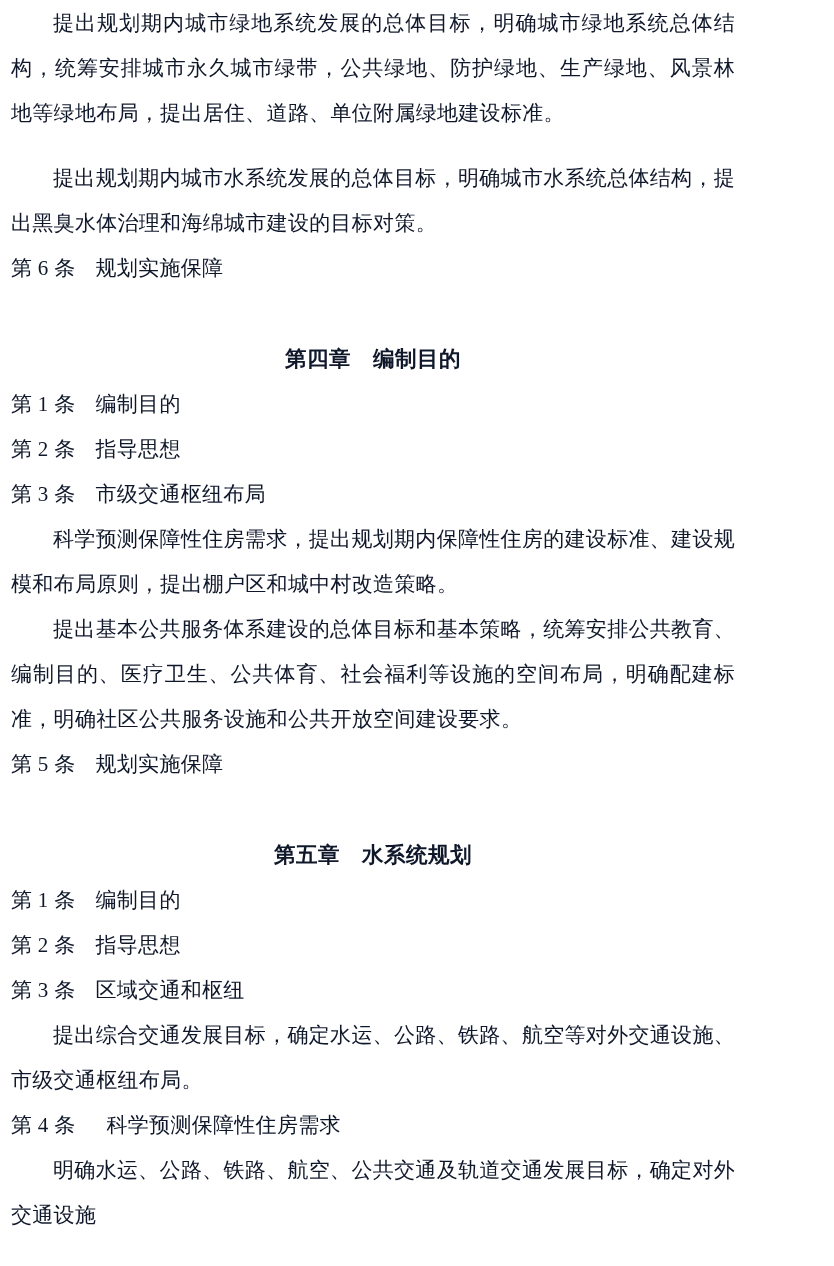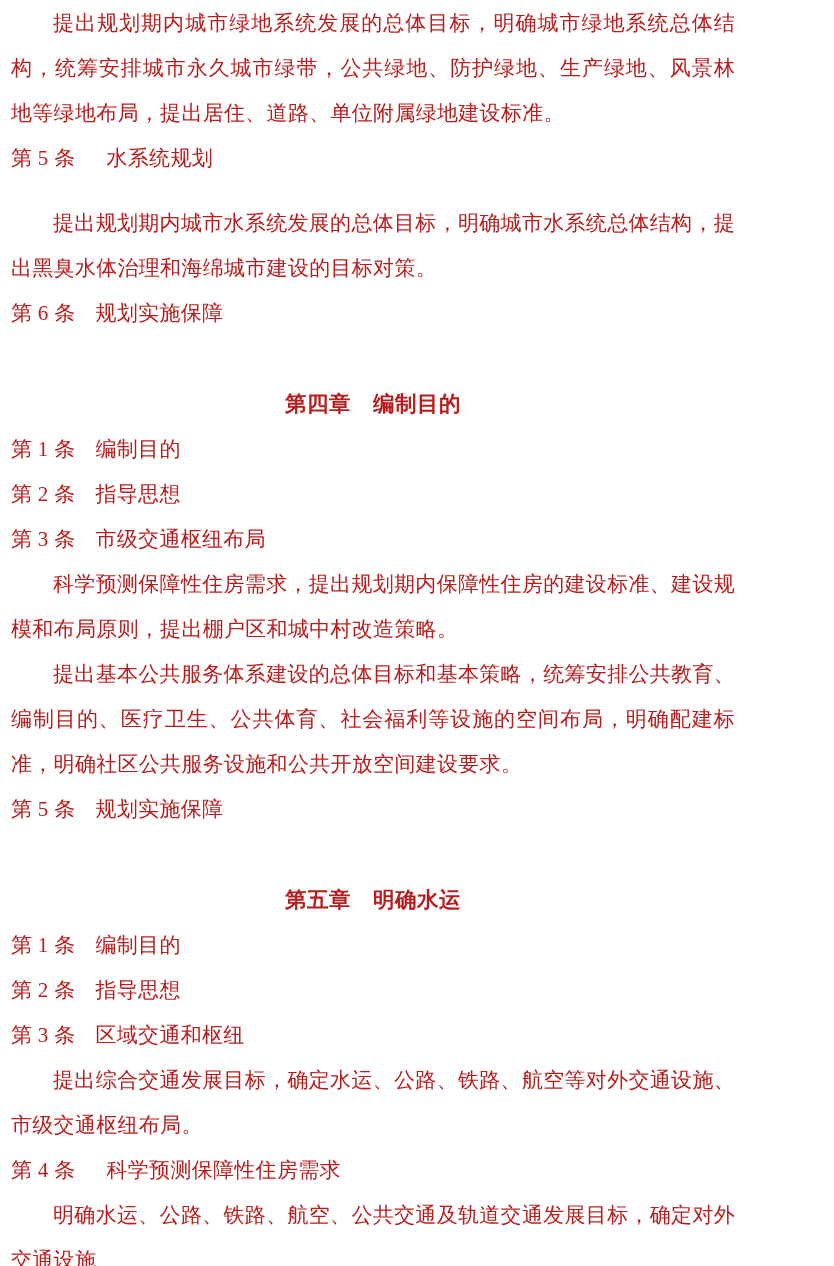"提出规划期内城市绿地系统发展的总体目标，明确城市绿地系统总体结构，统筹安排城市永" .doc { color: #b91c1c -> #0f172a }
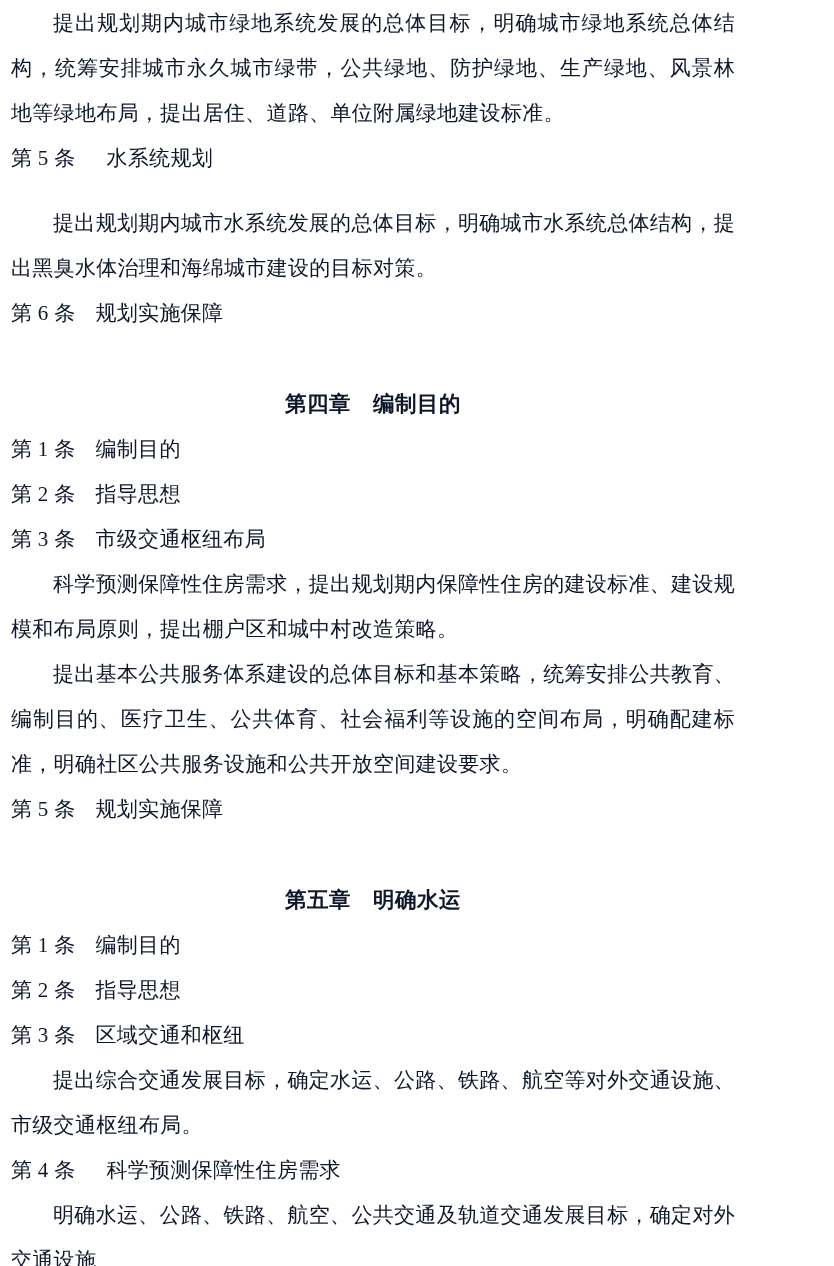"第 5 条 水系统规划" div.article { html: <div><span>第 5 条</span><span>水系统规划</span></div> -> none }
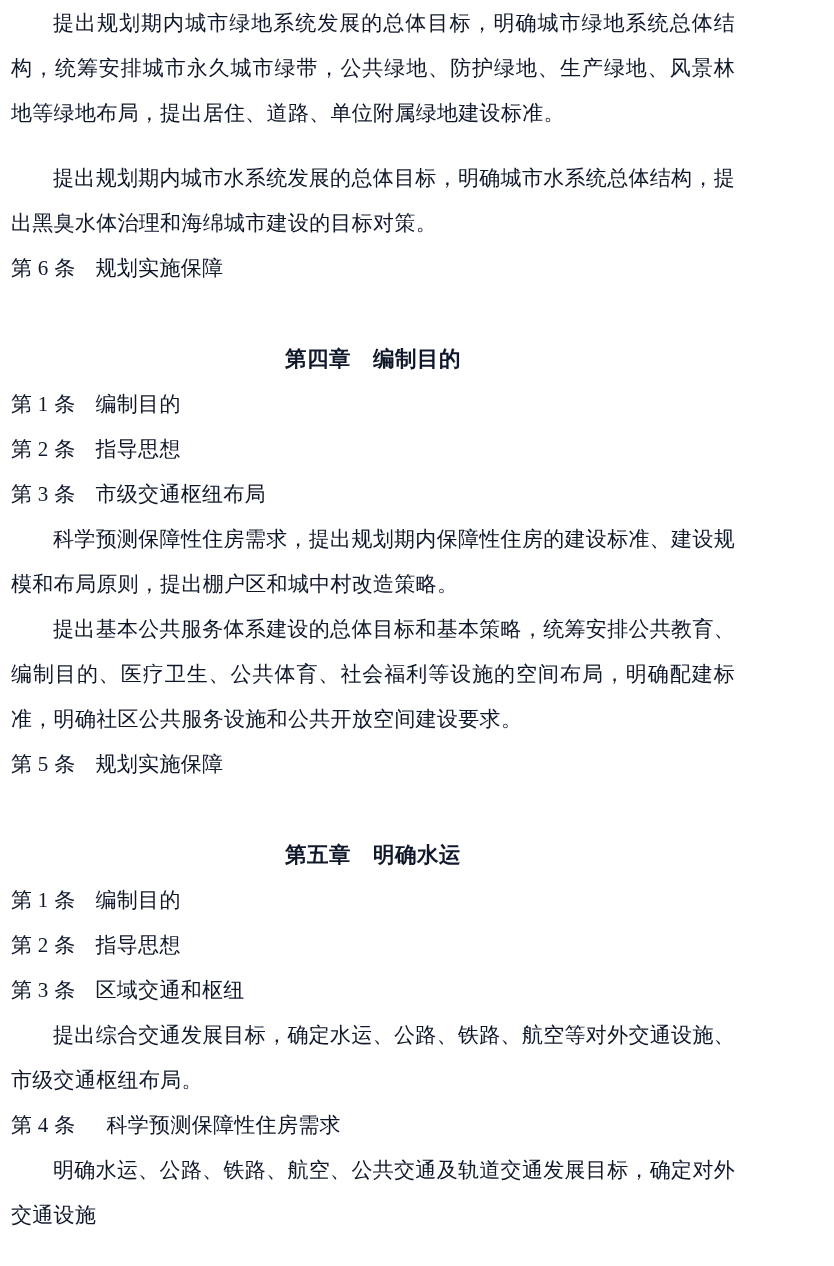"第五章 明确水运" h2.chapter { text: 明确水运 -> 水系统规划 }
